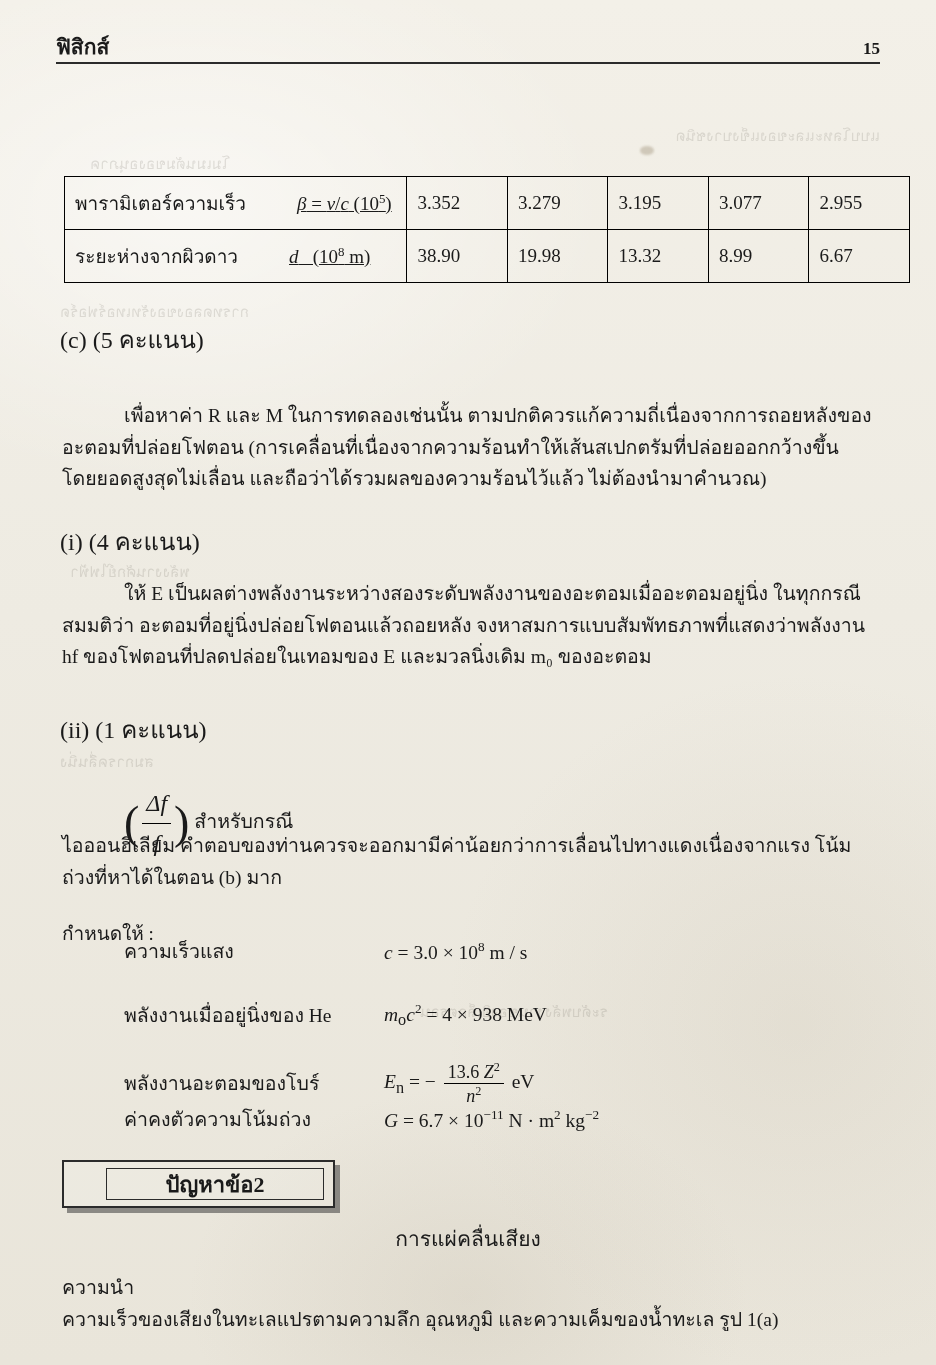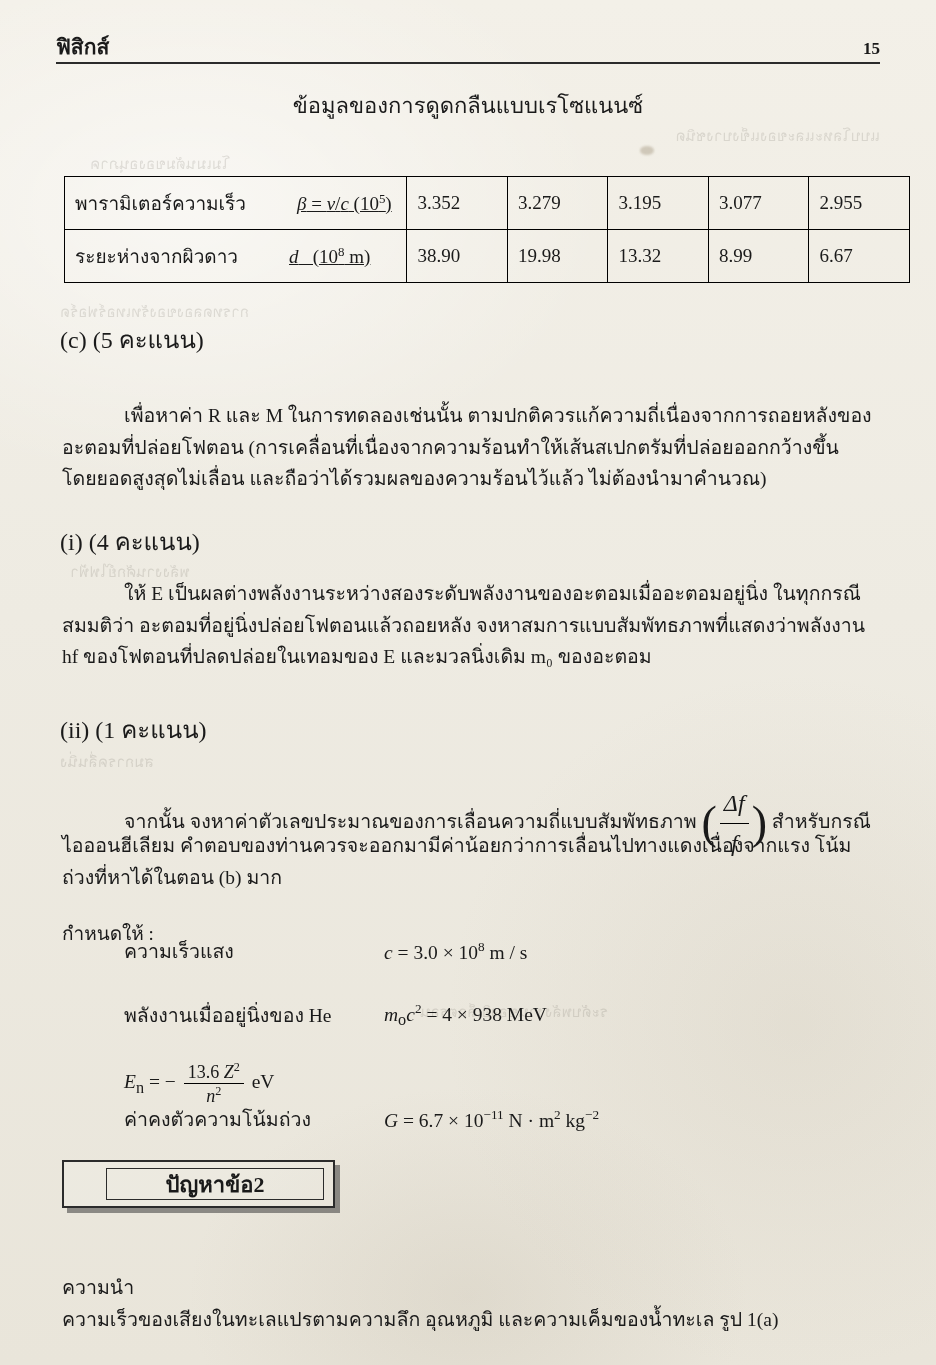"ข้อมูลของการดูดกลืนแบบเรโซแนนซ์" div.table-caption { html: <div>ข้อมูลของการดูดกลืนแบบเรโซแนนซ์</div> -> none }
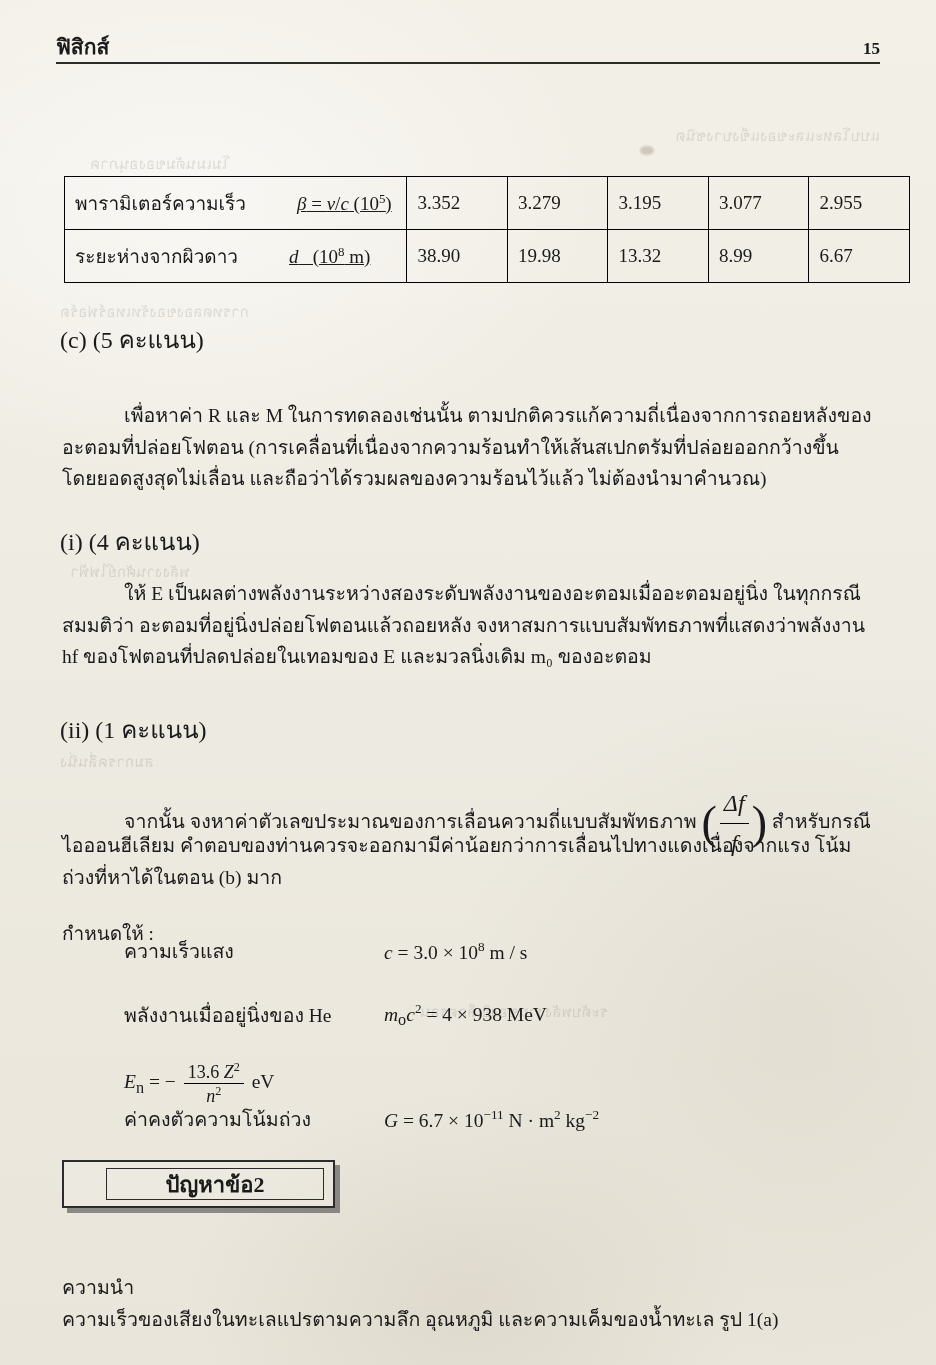"จากนั้น" span { html: <span>จากนั้น จงหาค่าตัวเลขประมาณของการเลื่อนความถี่แบบสัมพัทธภาพ</span> -> none }
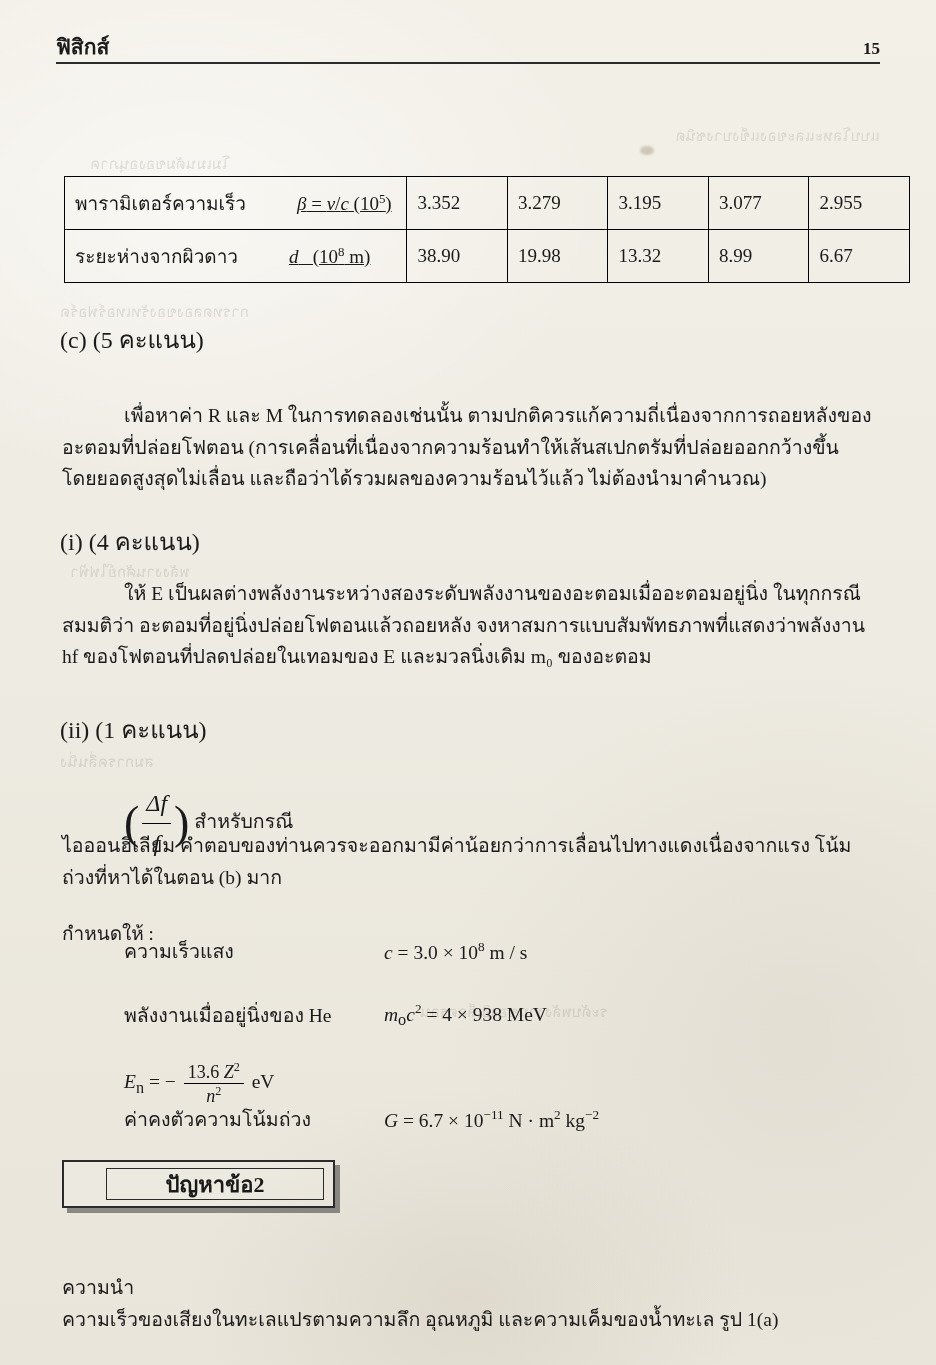"พลังงานอะตอมของโบร์" span.given-name { html: none -> <span>พลังงานอะตอมของโบร์</span> }
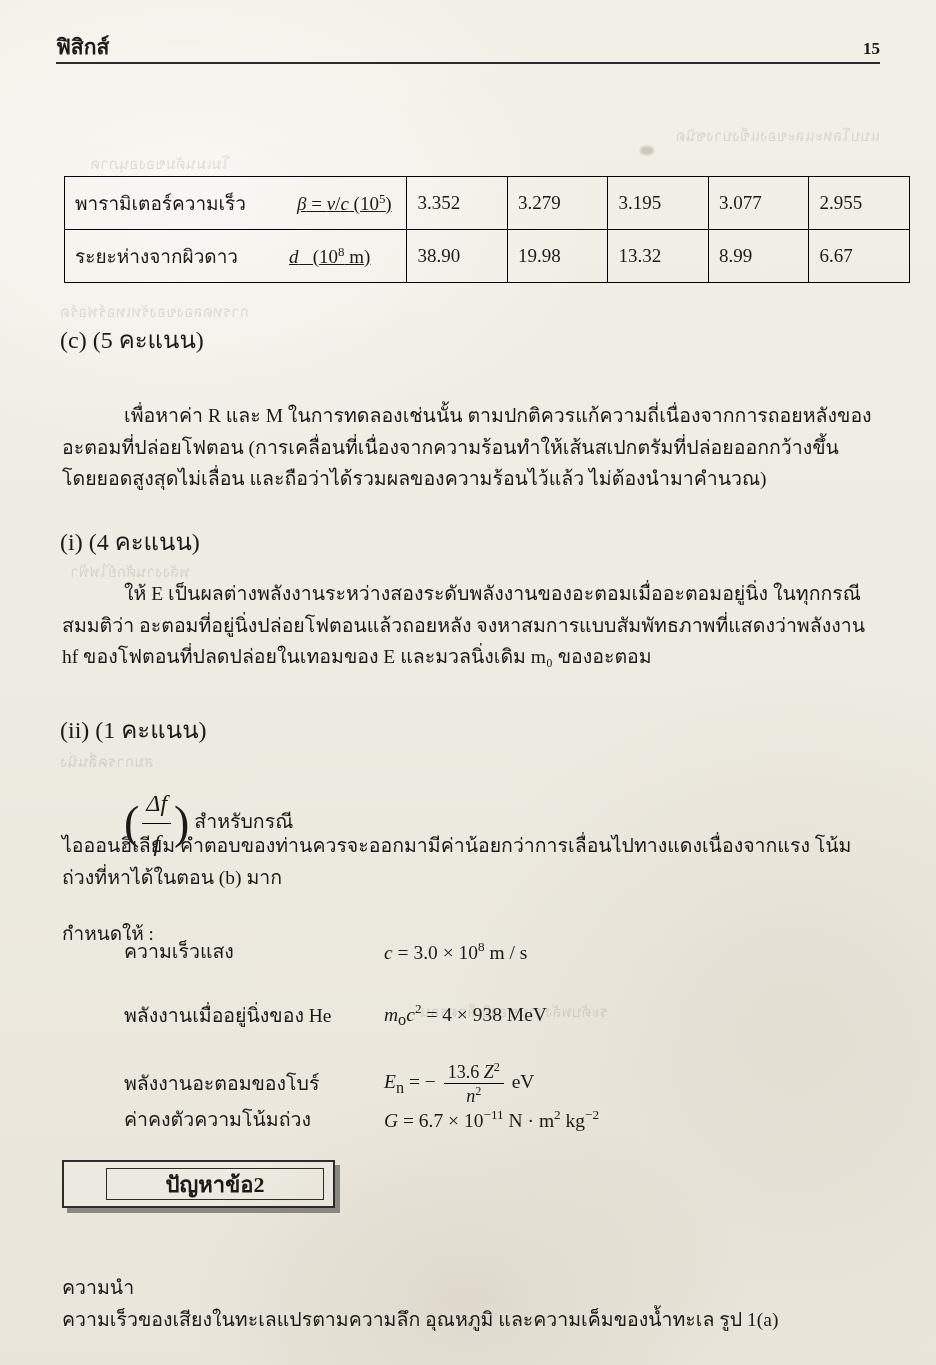"การแผ่คลื่นเสียง" div.center-head { html: none -> <div>การแผ่คลื่นเสียง</div> }
